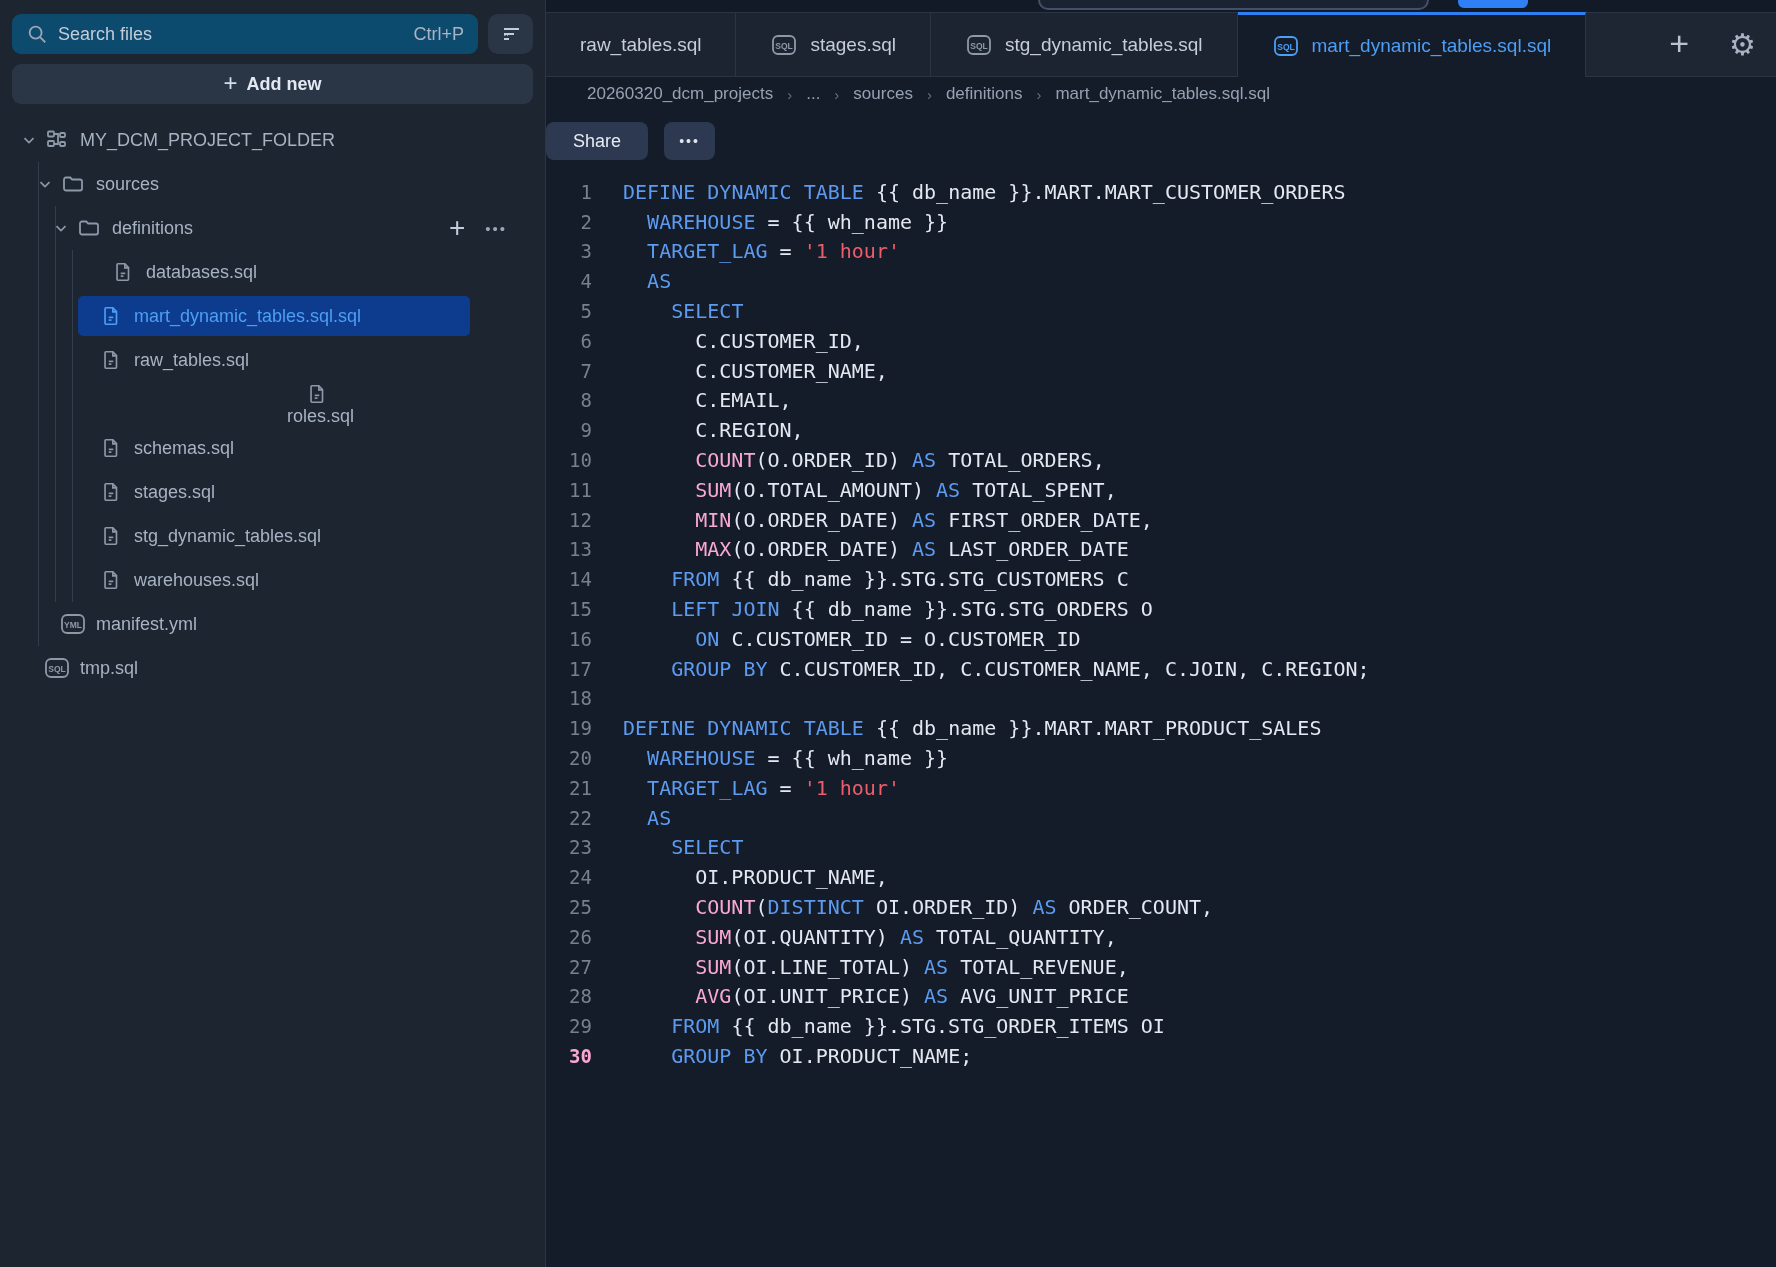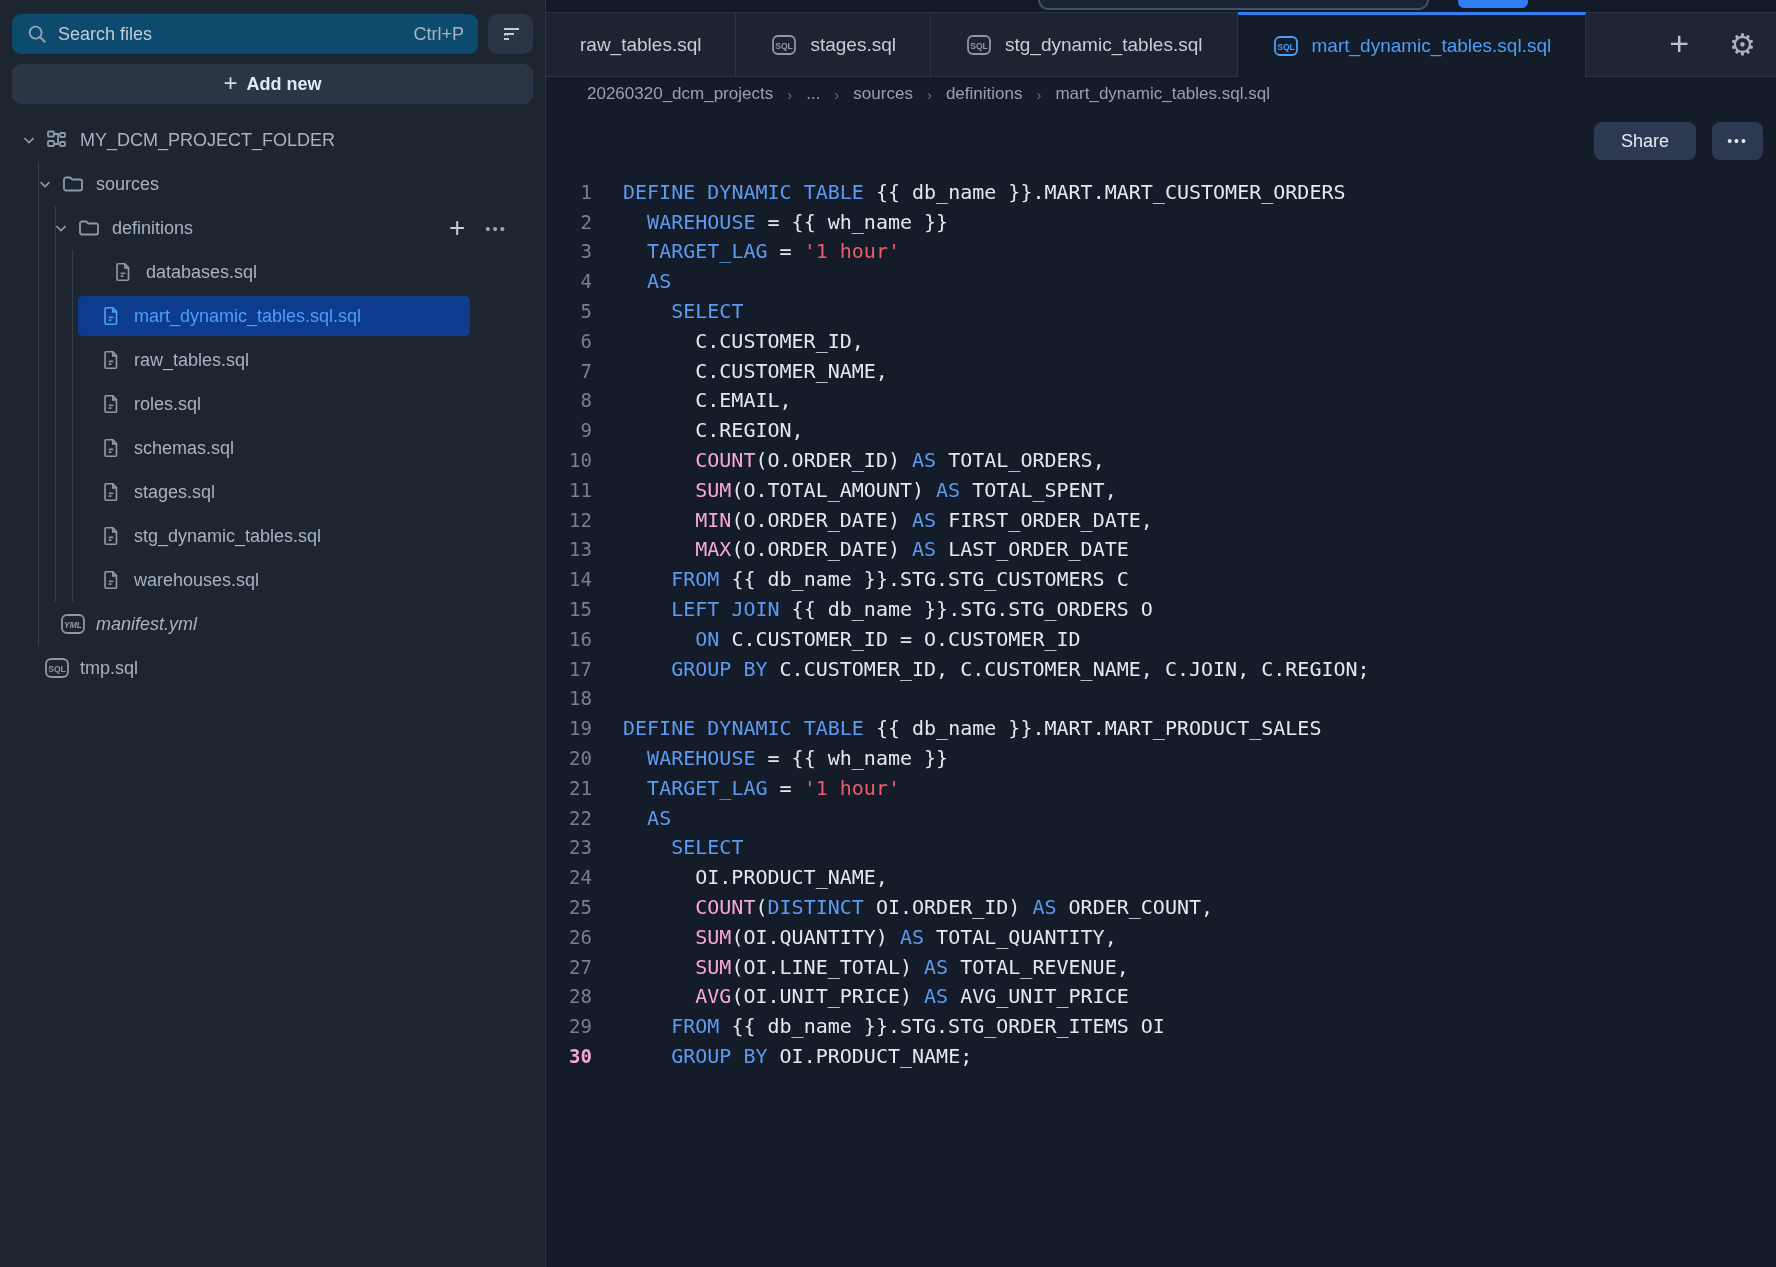"Share" .actions-row { justify-content: flex-end -> flex-start }
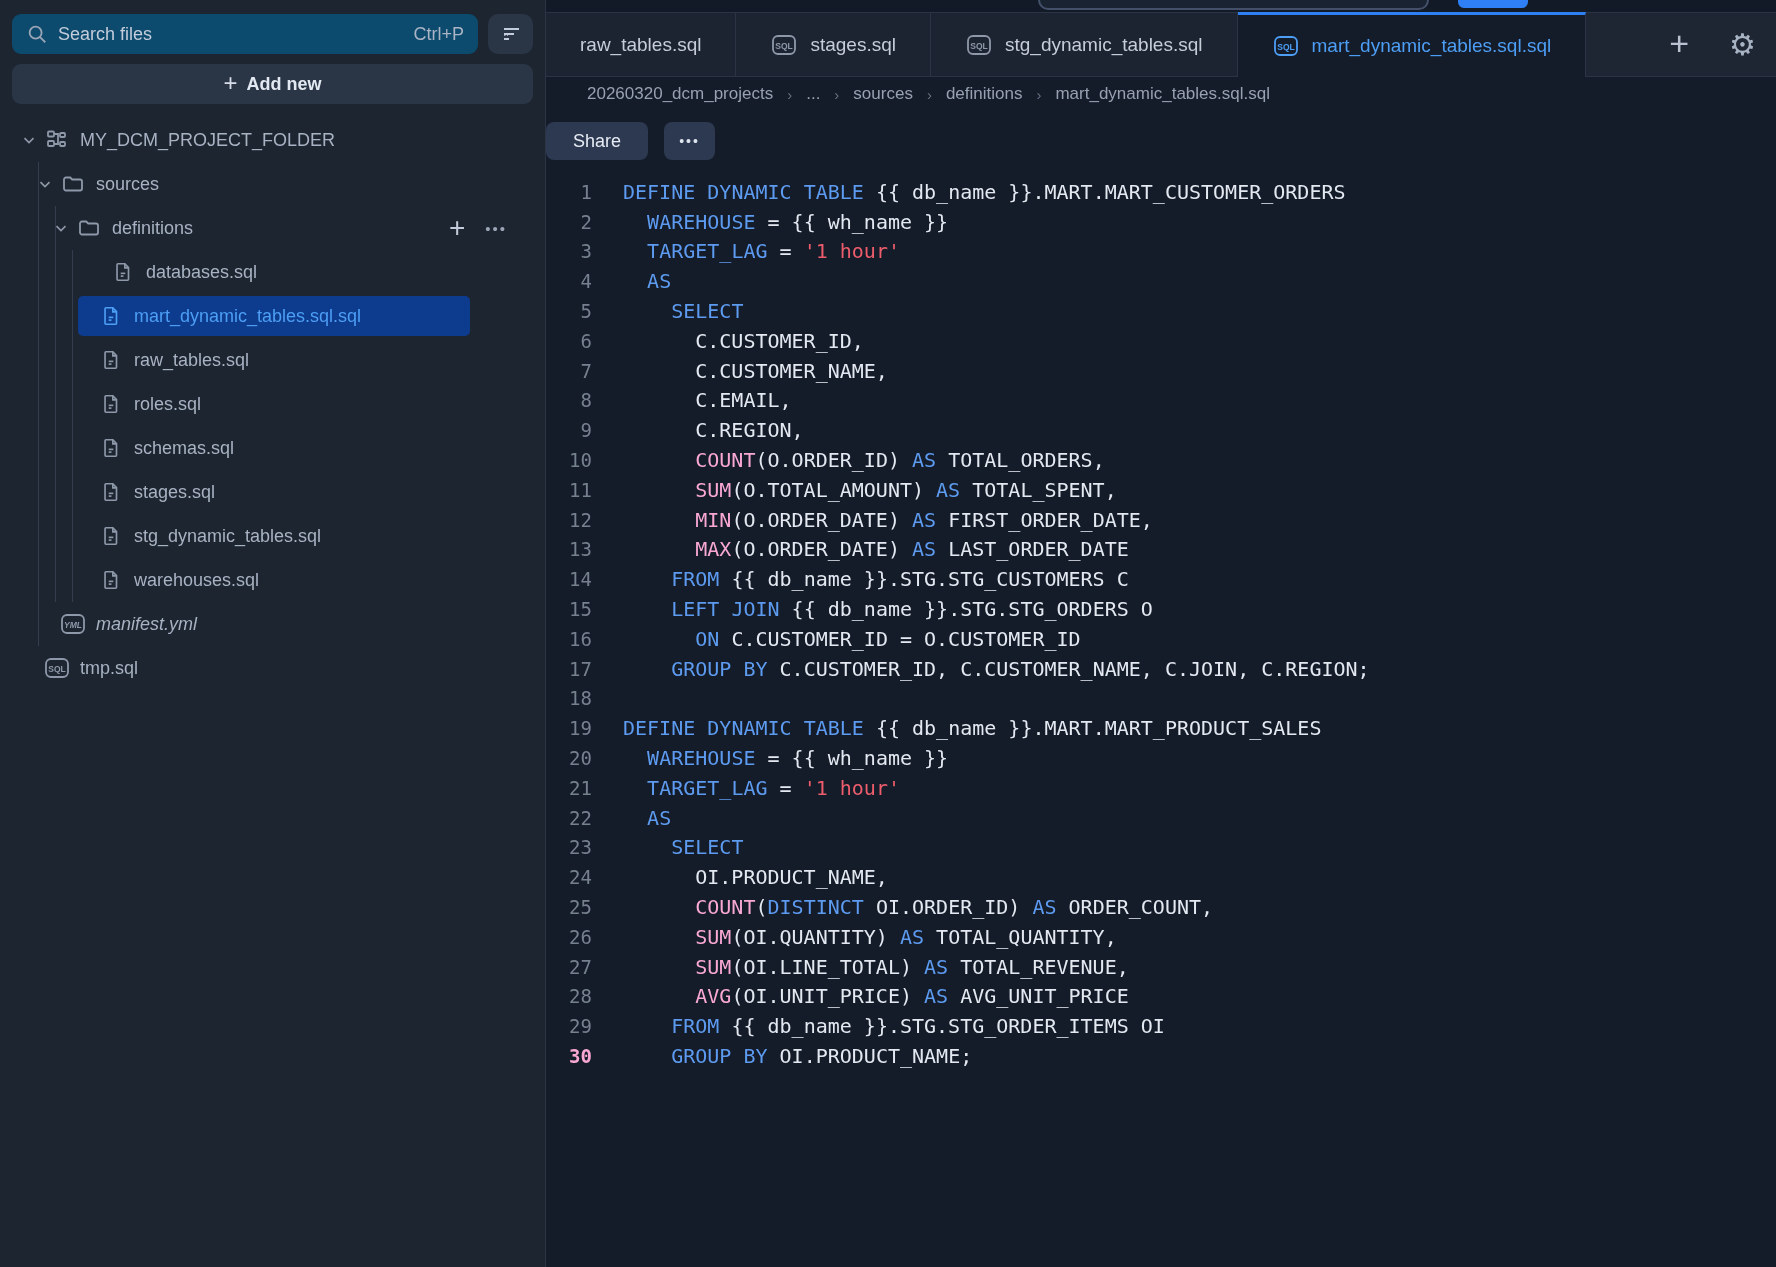"roles.sql" div.trow { flex-direction: none -> column }
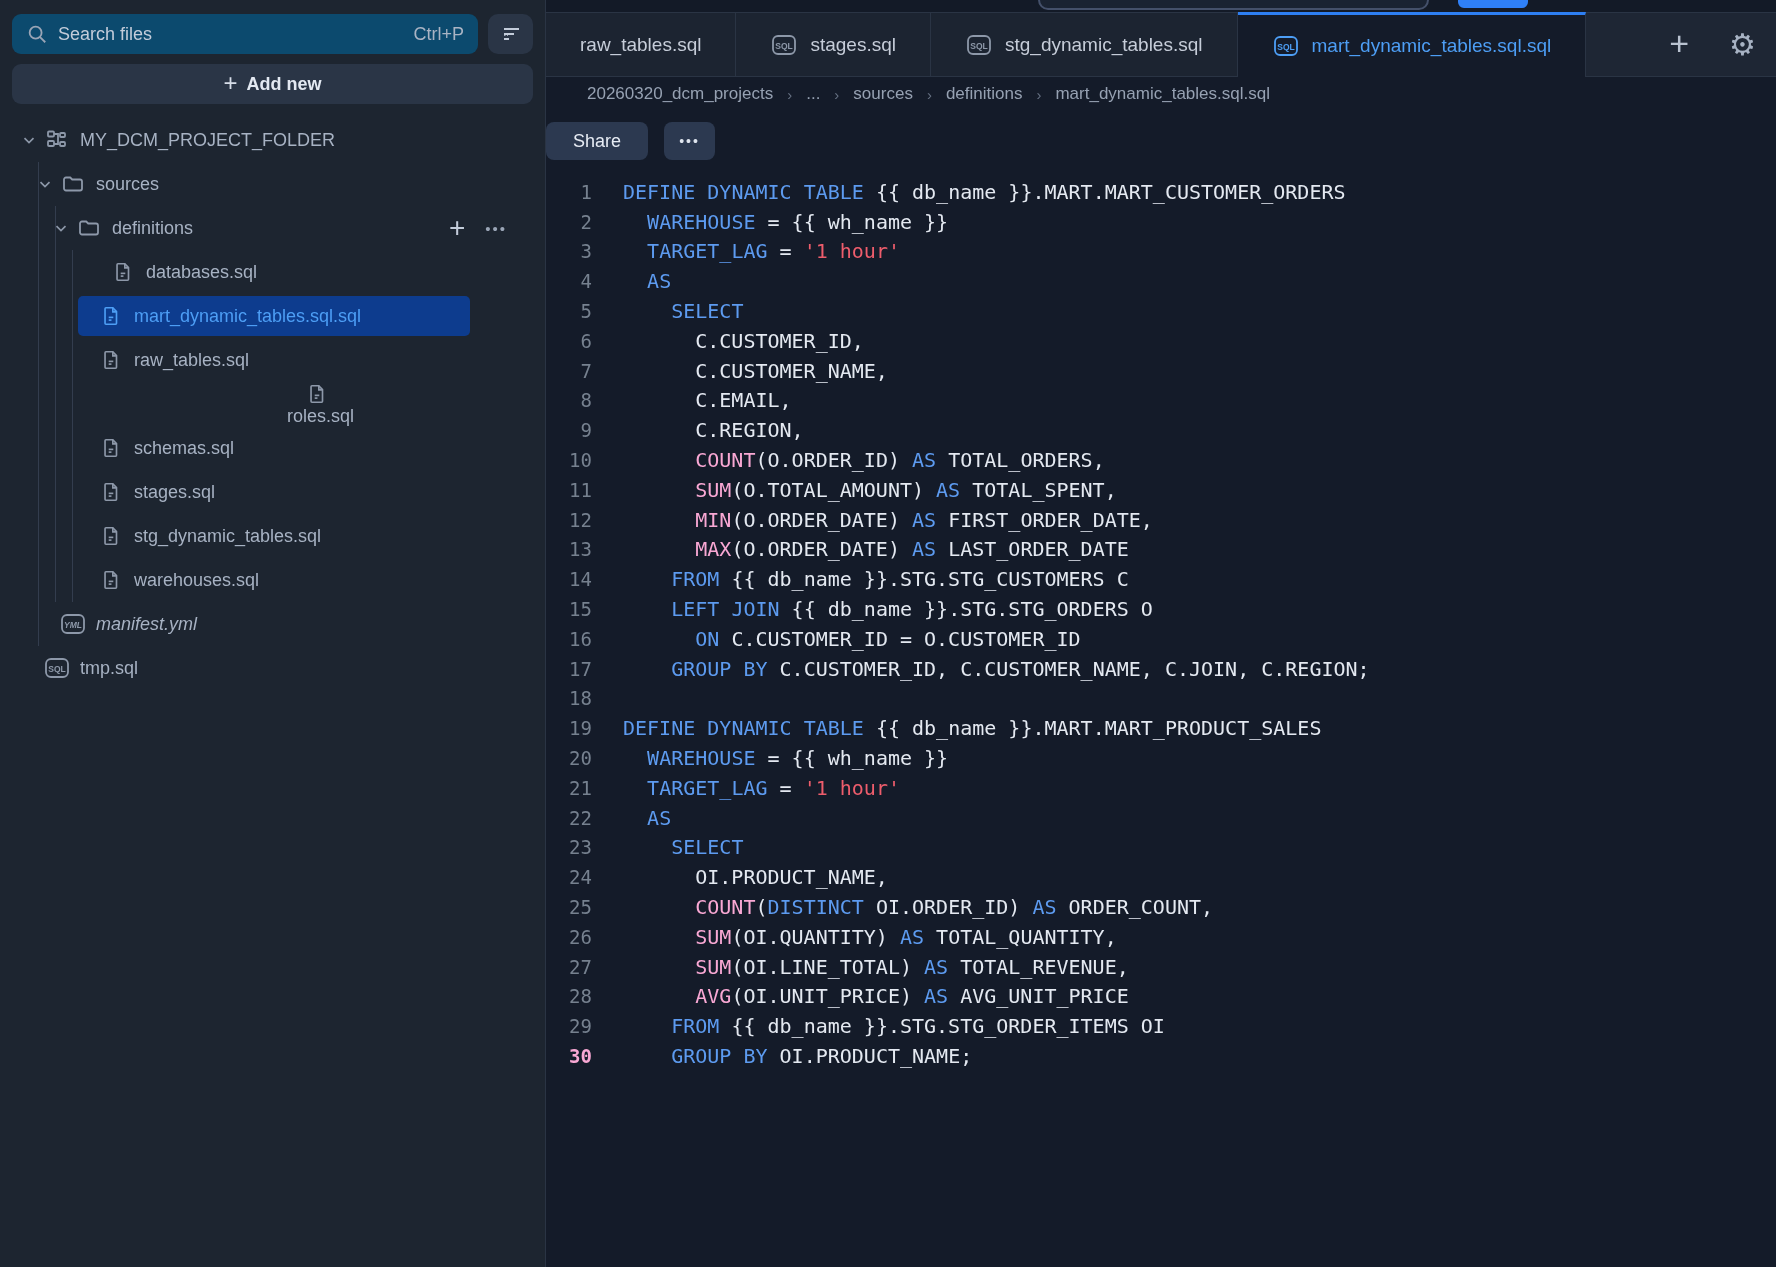"YML" div.trow { font-style: italic -> none }
